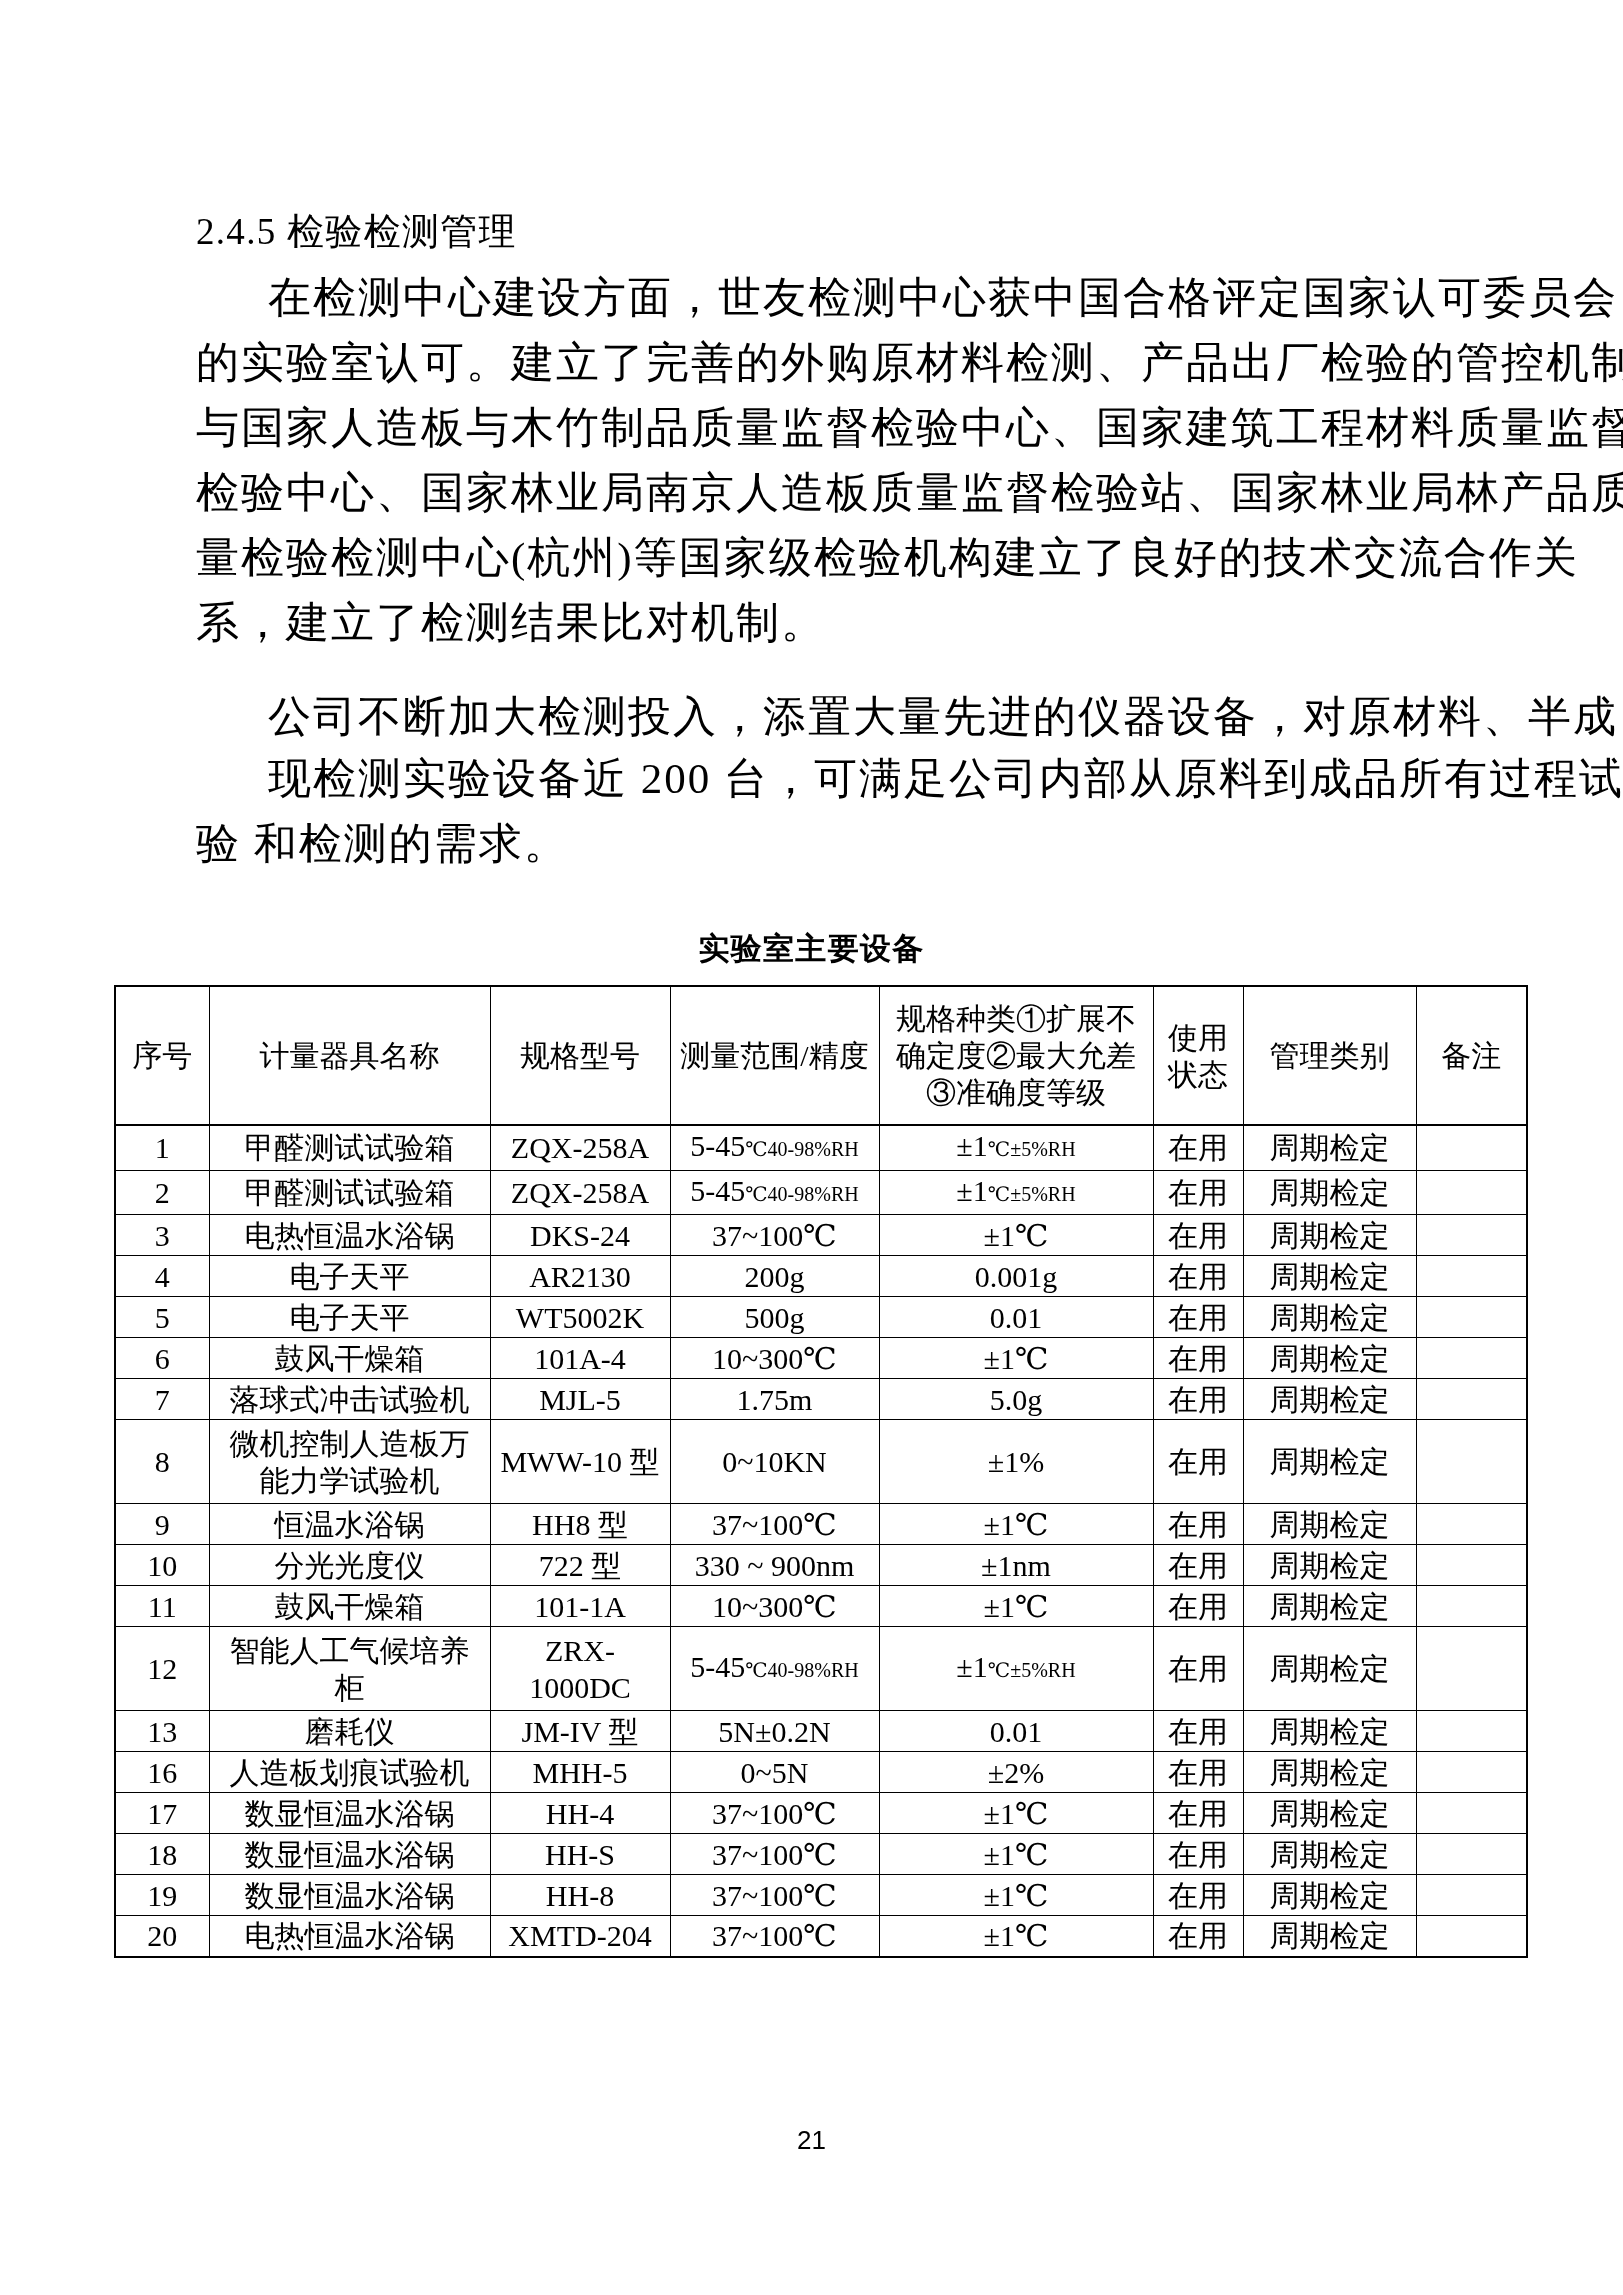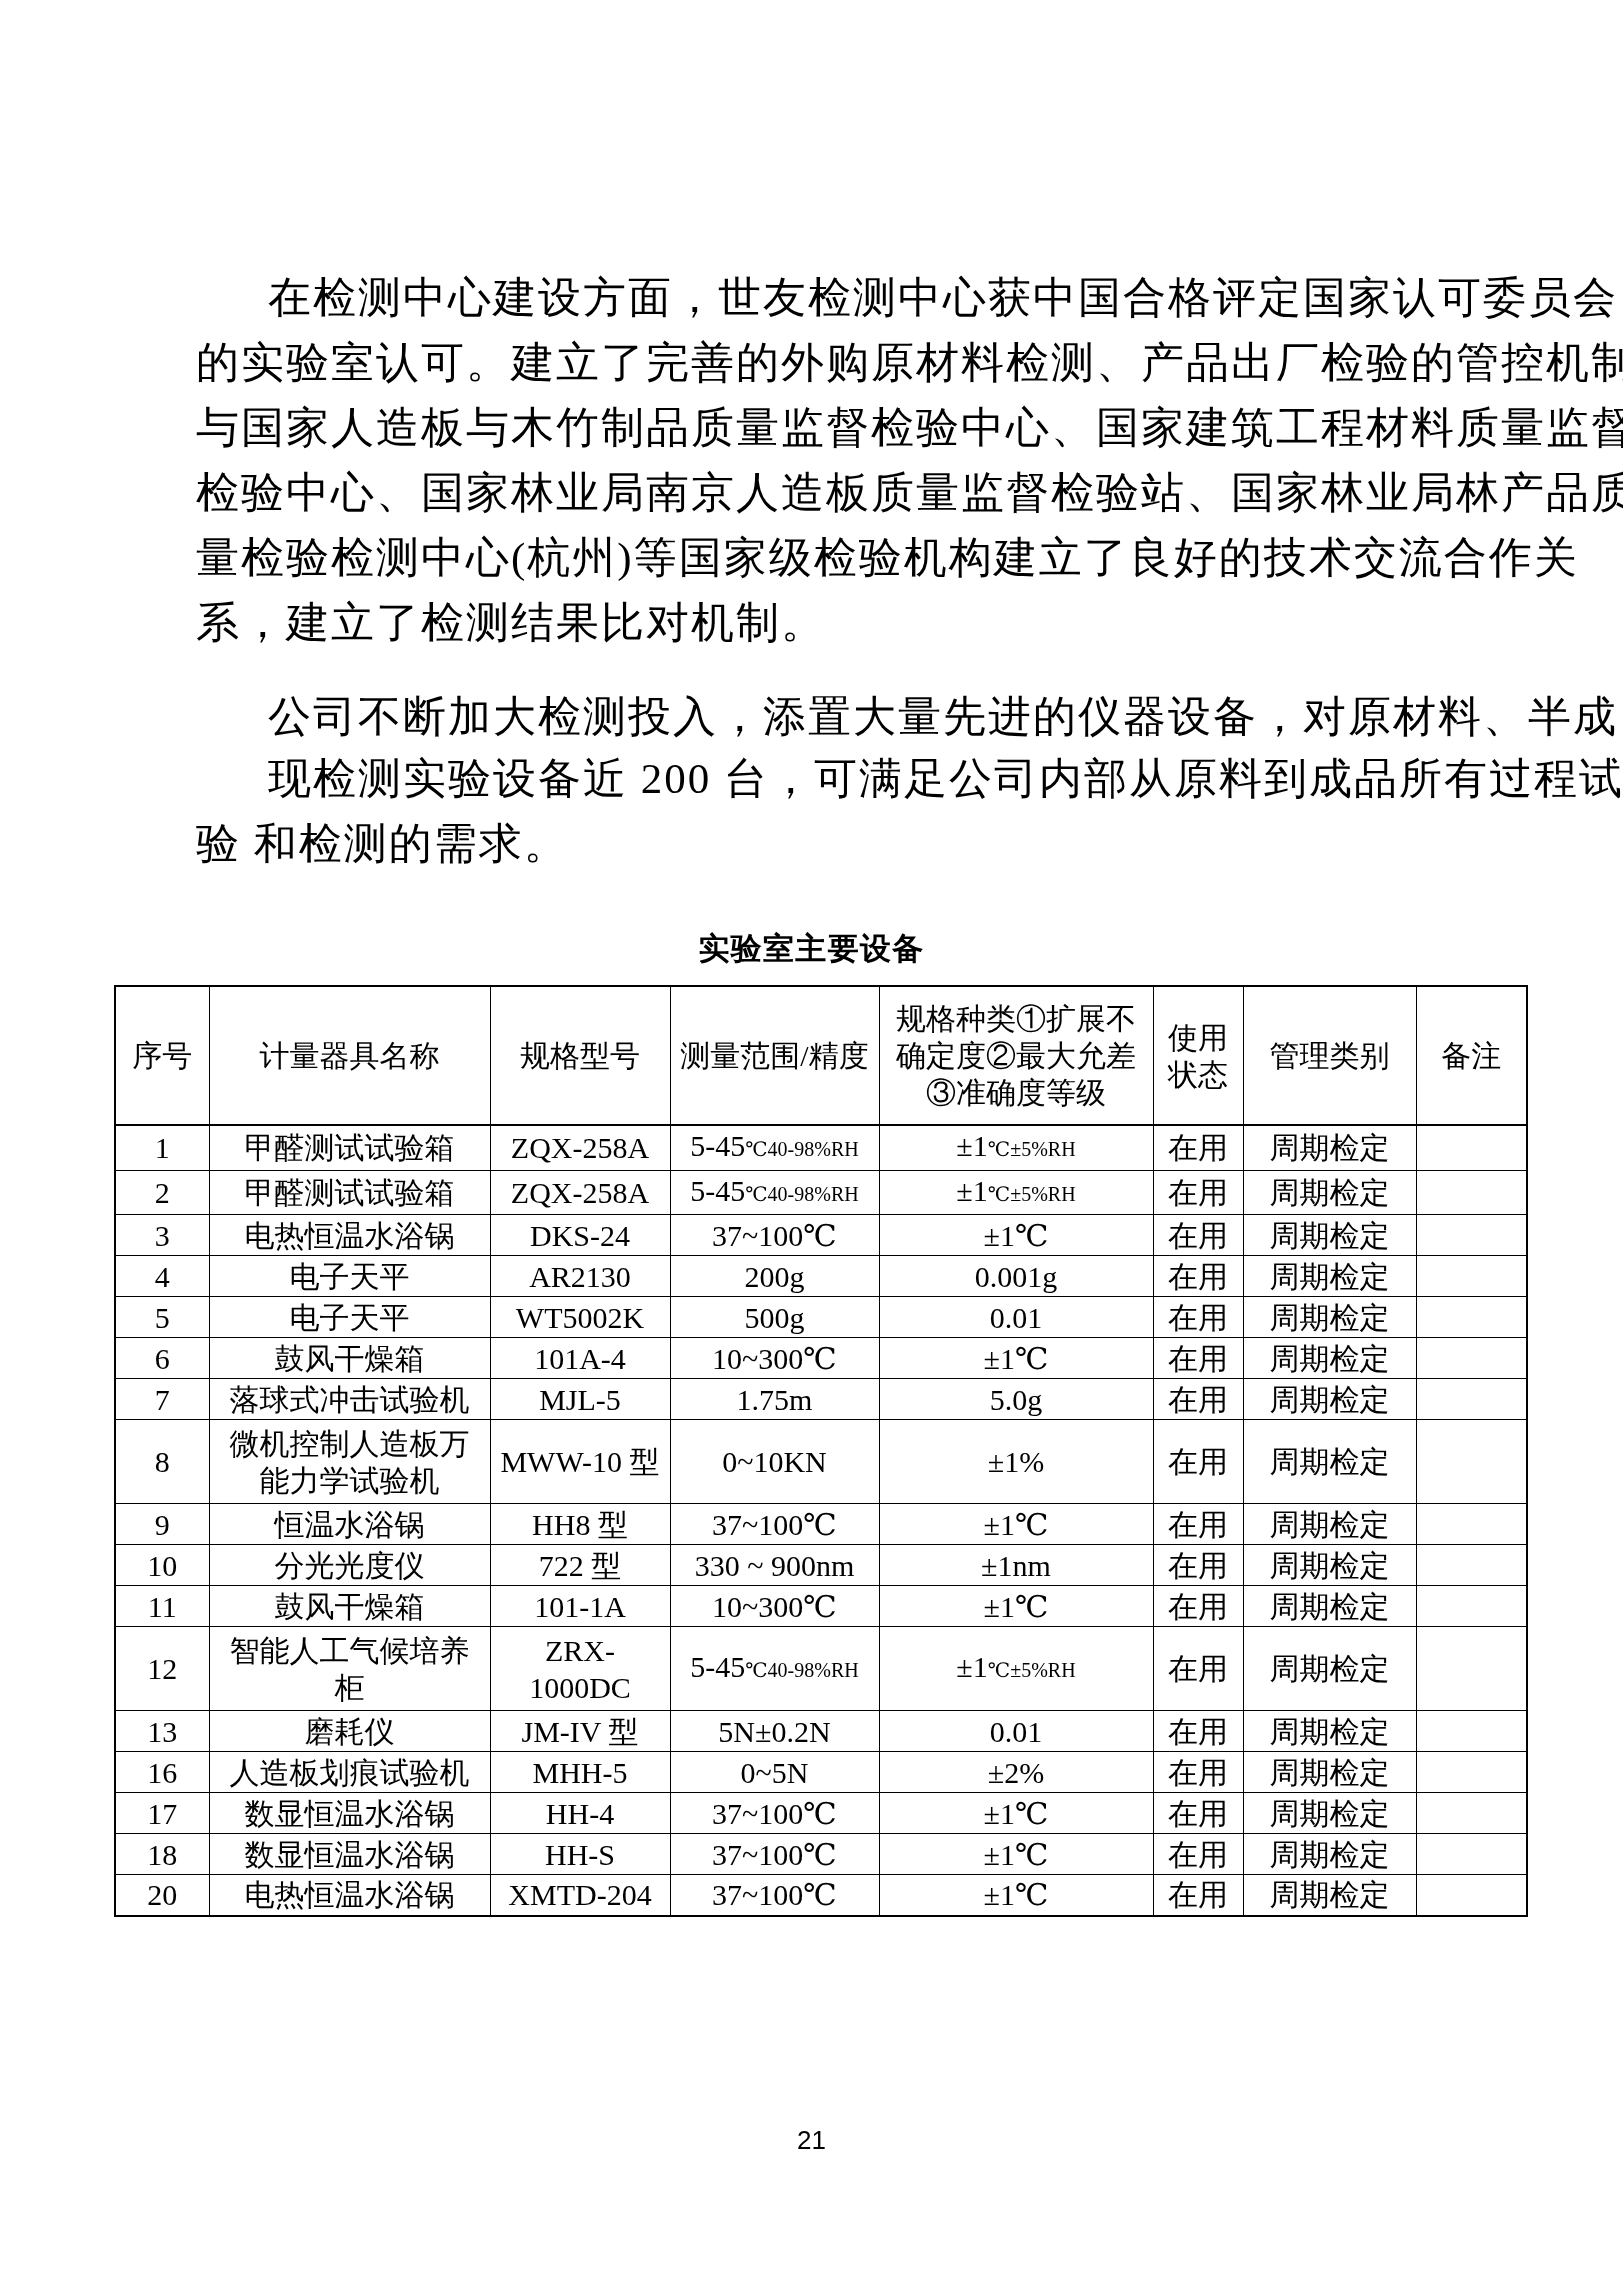"2.4.5 检验检测管理" h2.section-heading { html: none -> <h2>2.4.5 检验检测管理</h2> }
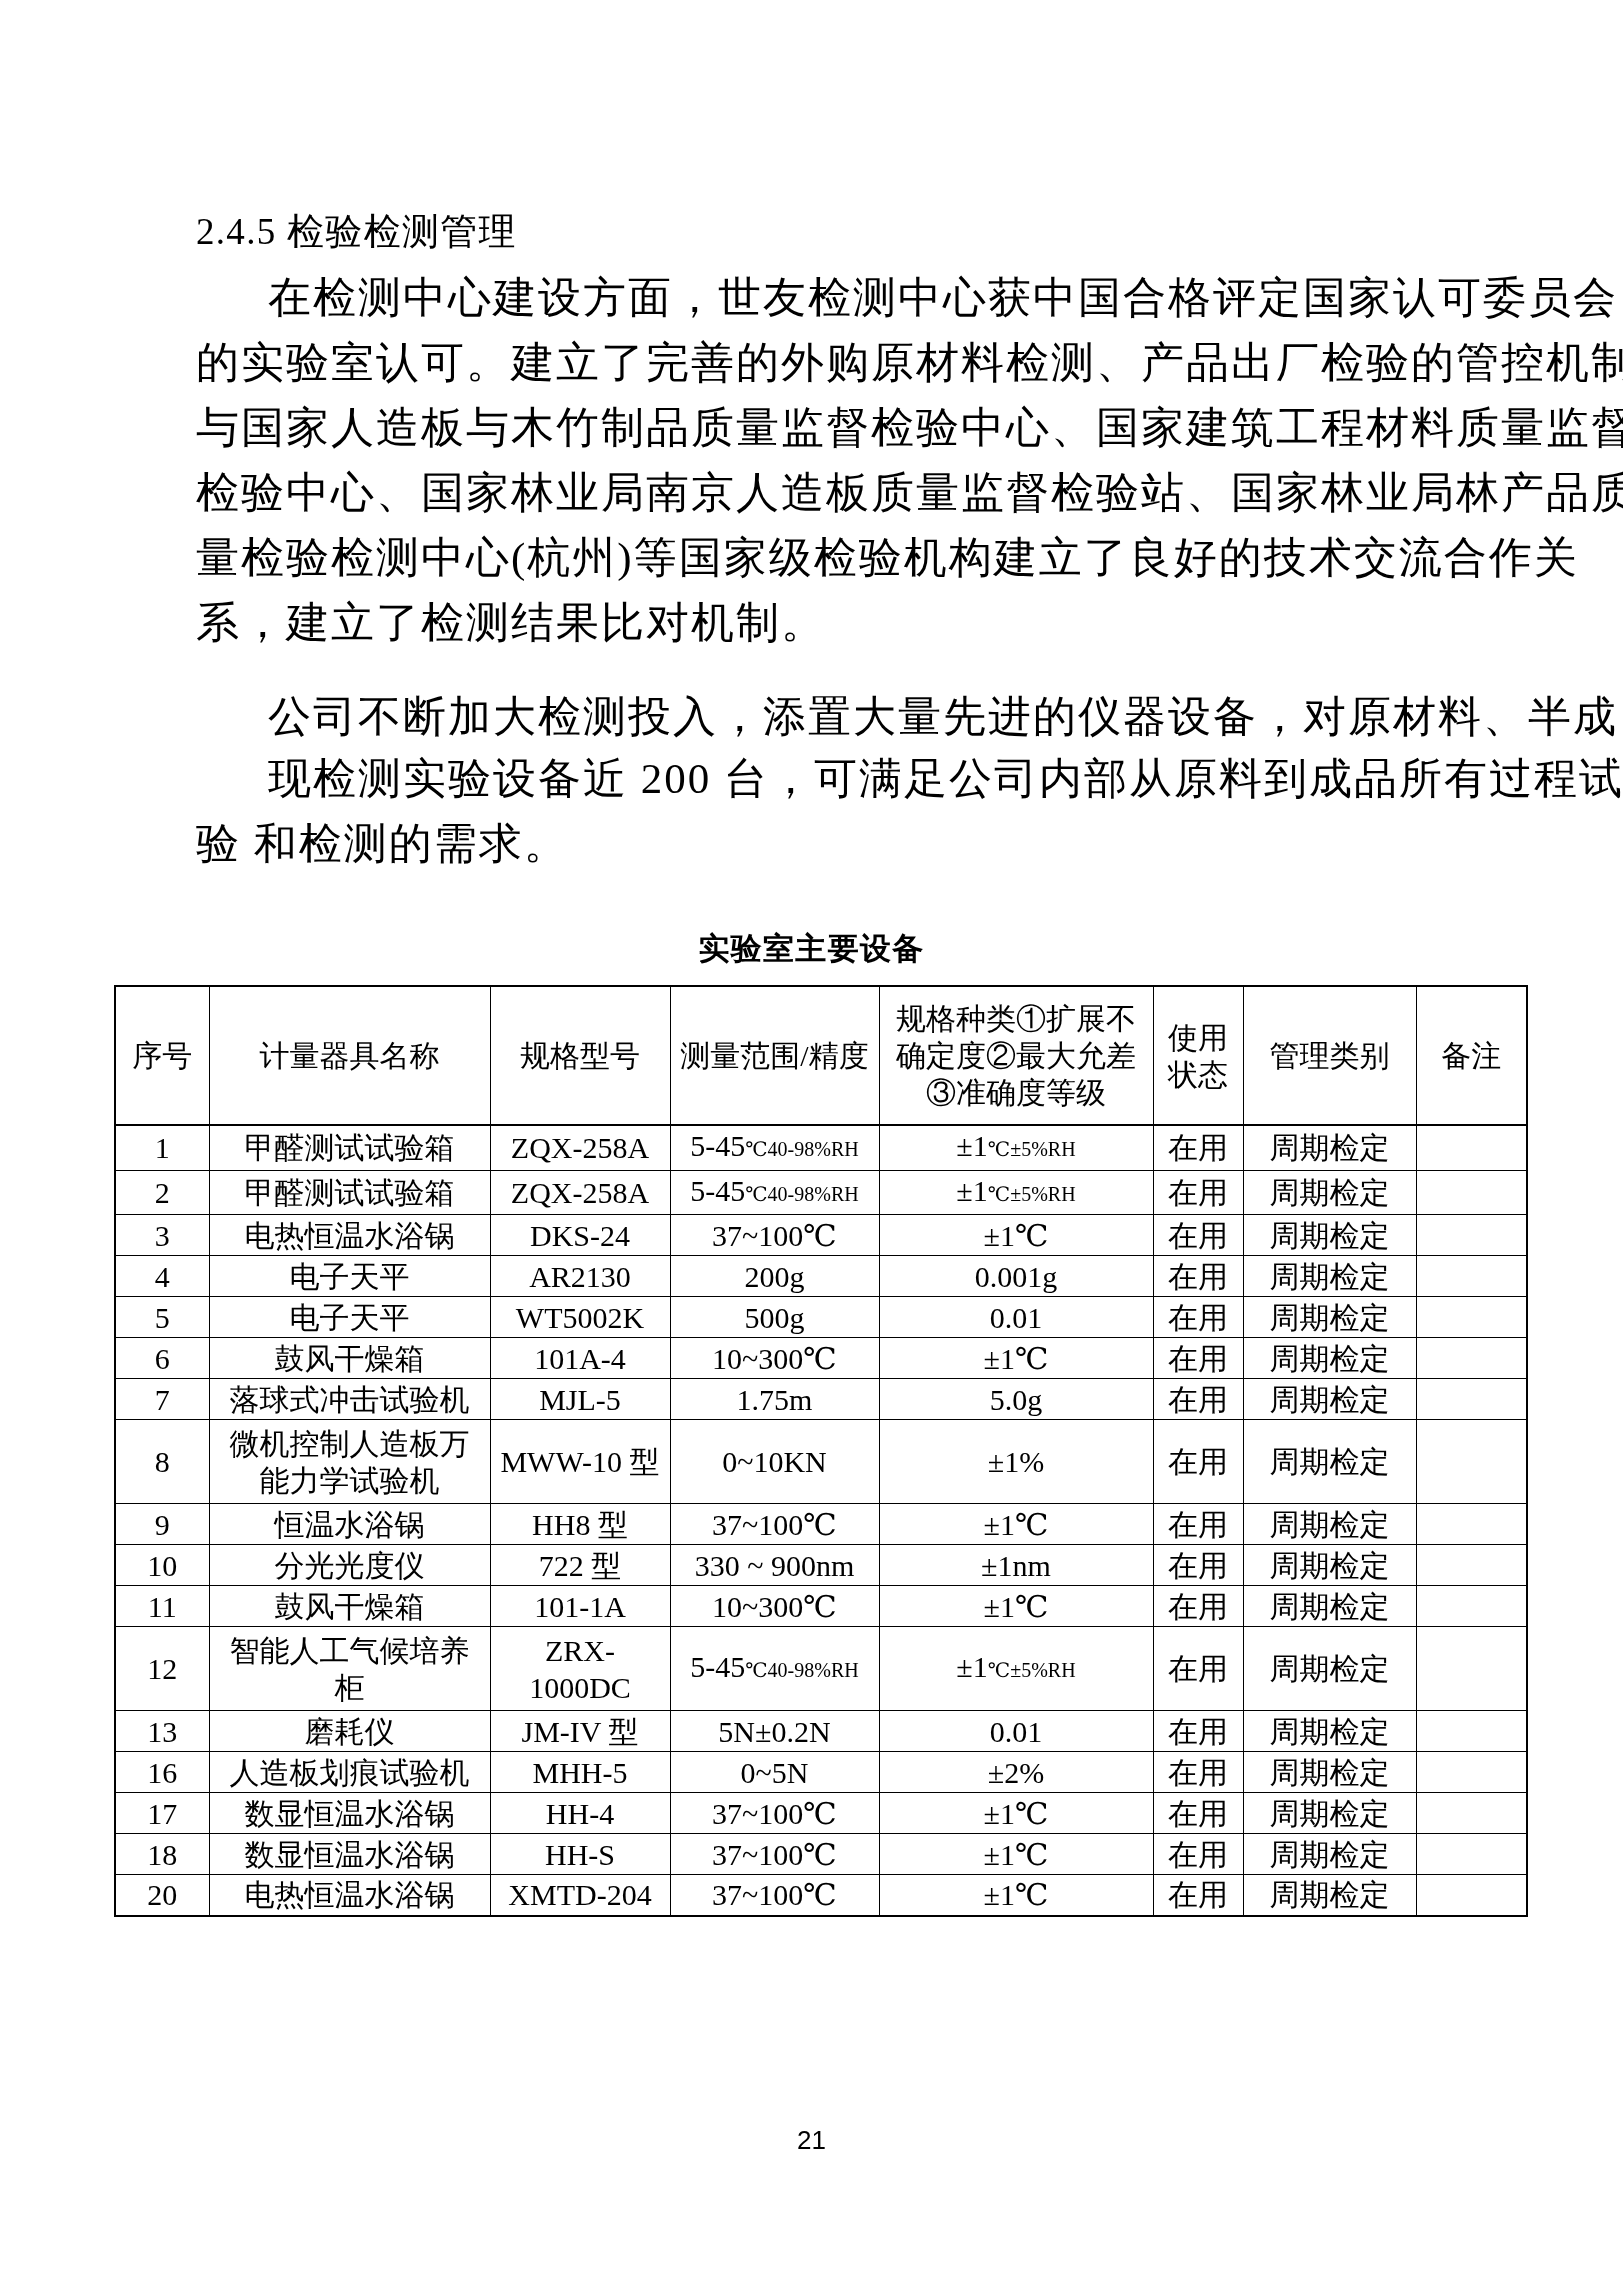"19" tr { html: none -> <tr> <td>19</td> <td>数显恒温水浴锅</td> <td>HH-8</td> <td><span>37~100℃</span></td> <td><span>±1℃</span></td> <td>在用</td> <td>周期检定</td> <td></td> </tr> }
